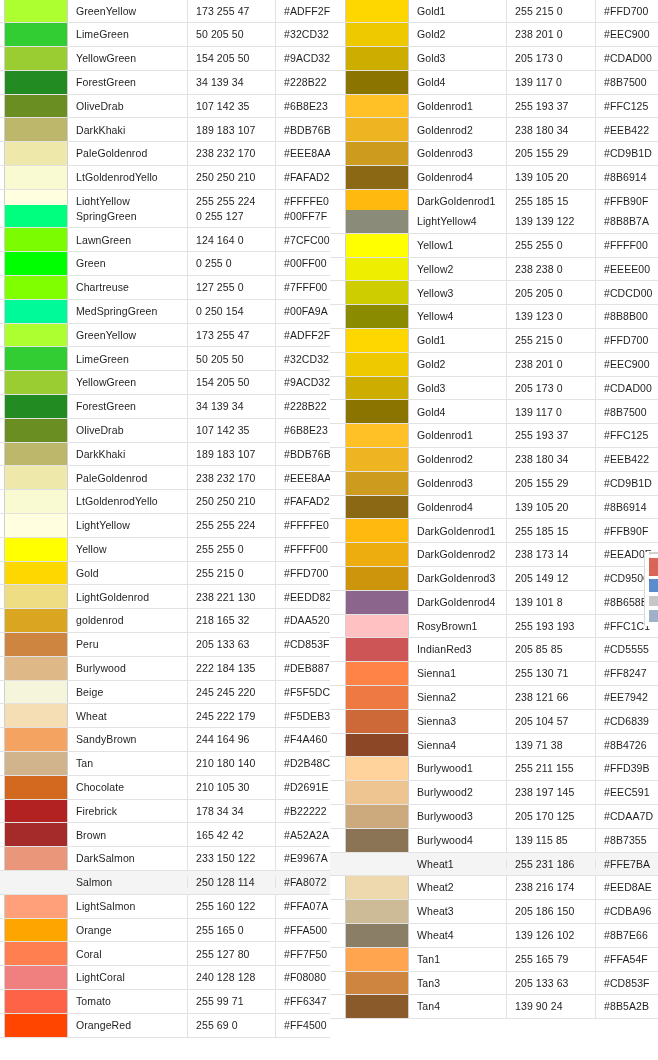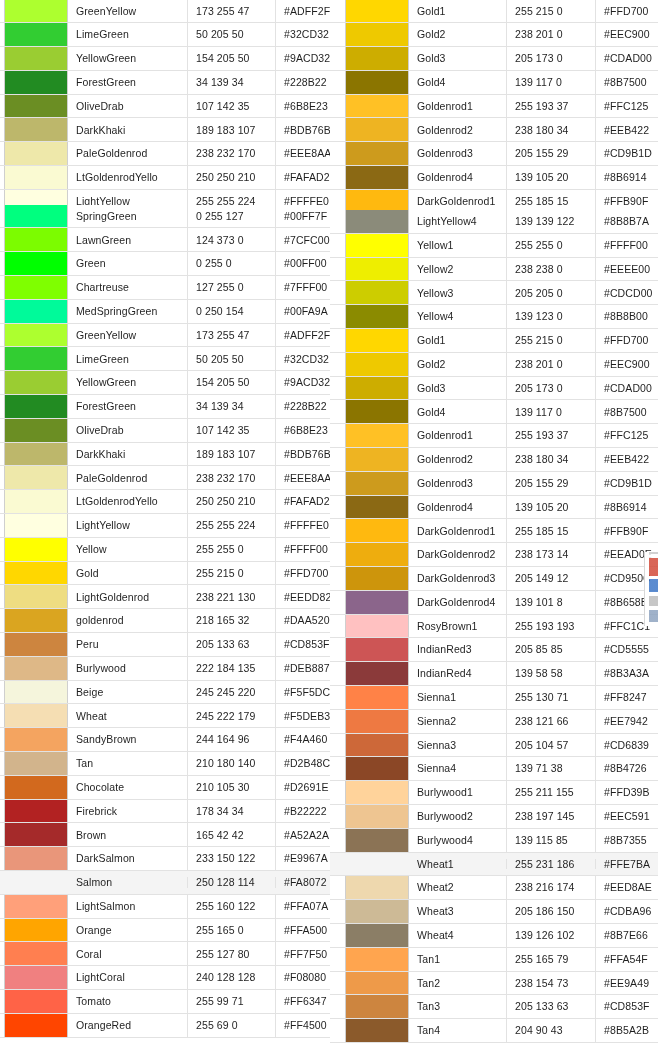"124 373 0" div.cell { text: 124 373 -> 124 164 }
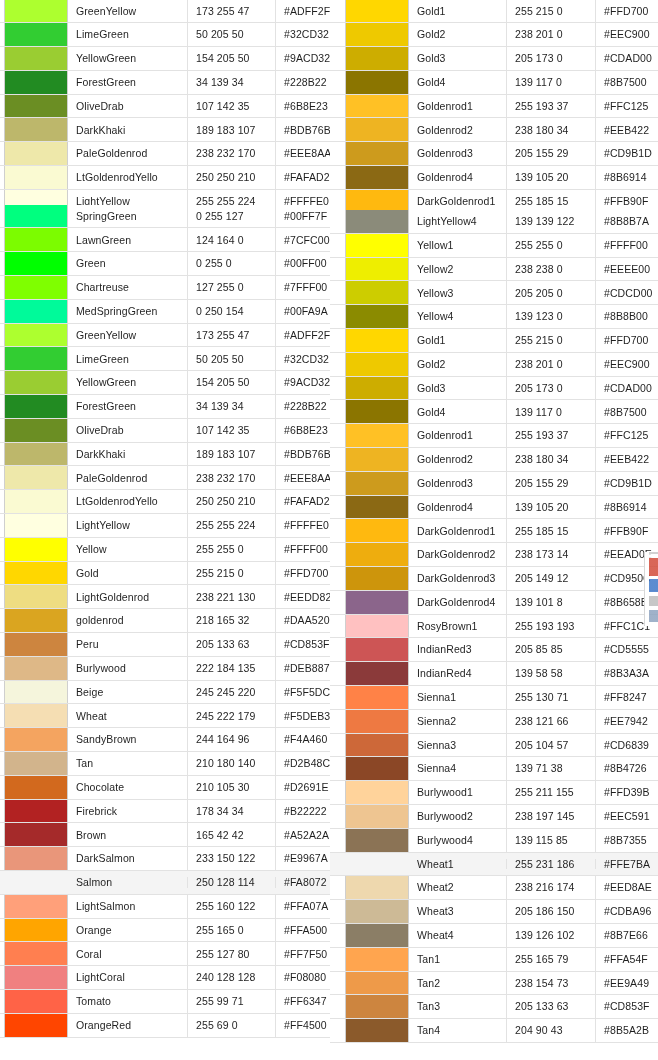"IndianRed4" div.row { html: <div> <div> <span></span> </div> <div>IndianRed4</div> <div>139 58 58</div> <div>#8B3A3A</div> </div> -> none }
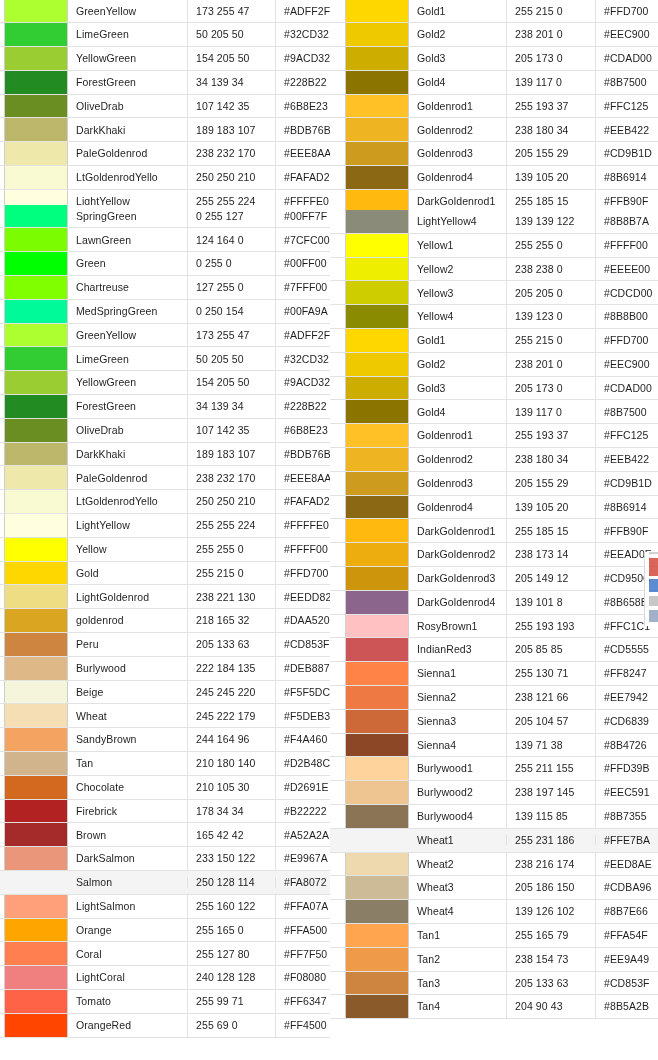"Burlywood3" div.row { html: none -> <div> <div> <span></span> </div> <div>Burlywood3</div> <div>205 170 125</div> <div>#CDAA7D</div> </div> }
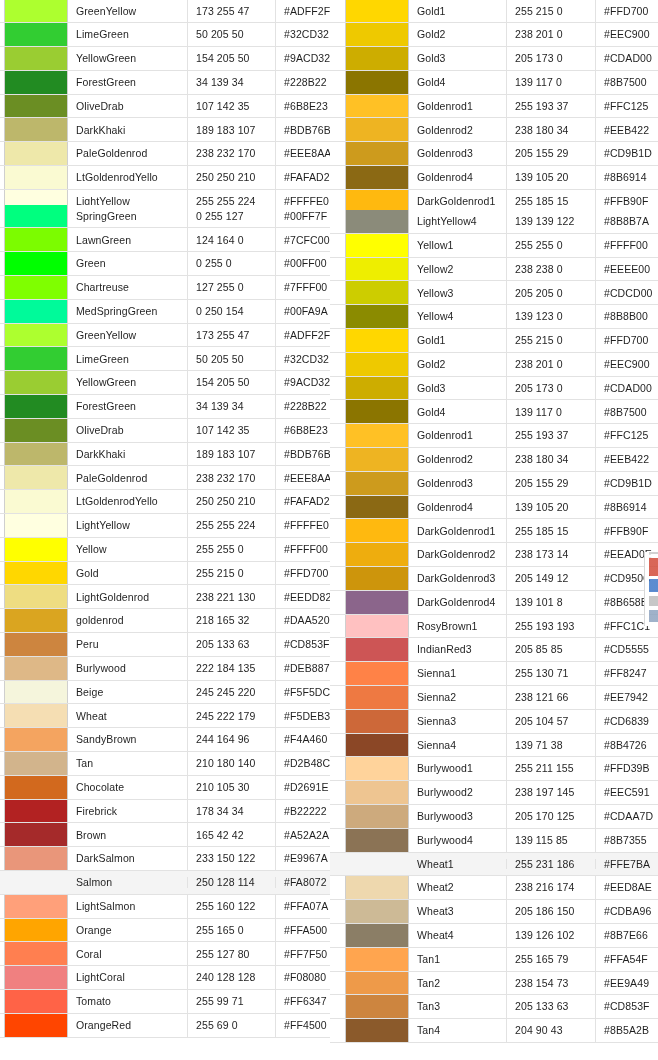"Tan2" div.row { html: <div> <div> <span></span> </div> <div>Tan2</div> <div>238 154 73</div> <div>#EE9A49</div> </div> -> none }
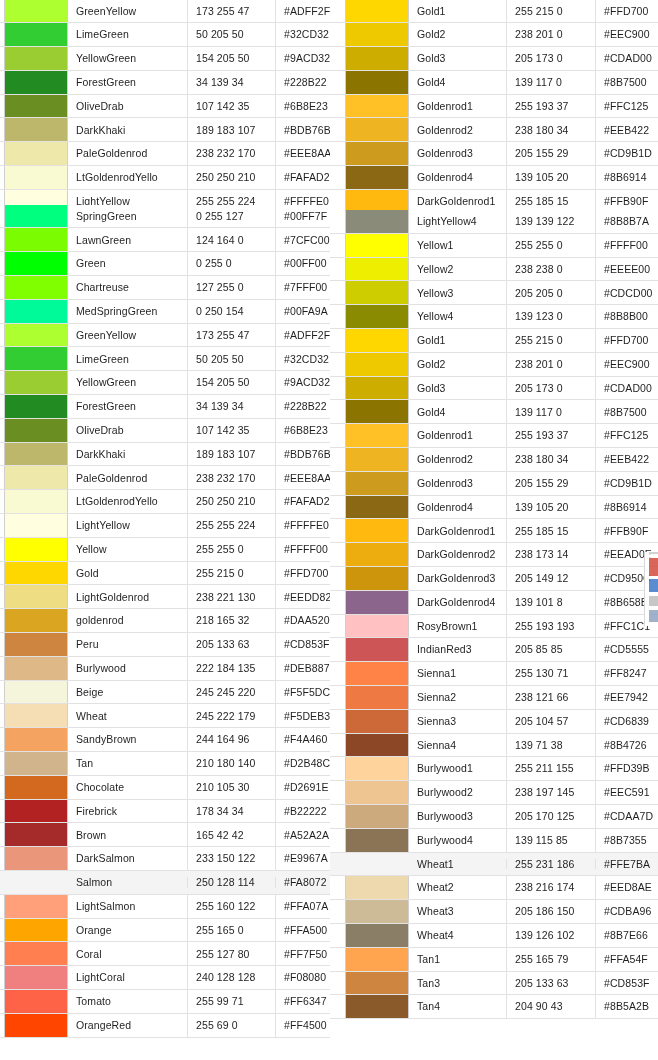"204 90 43" div.cell { text: 204 90 43 -> 139 90 24 }
